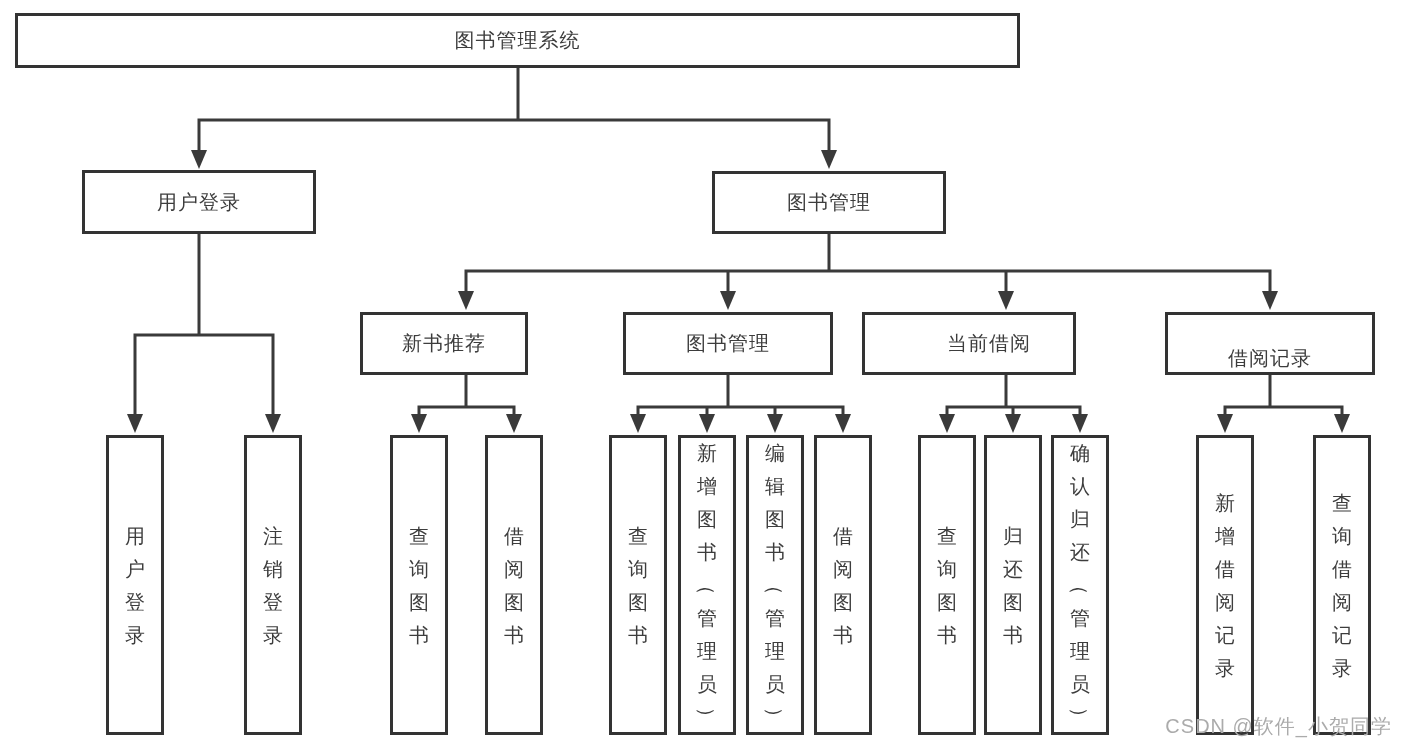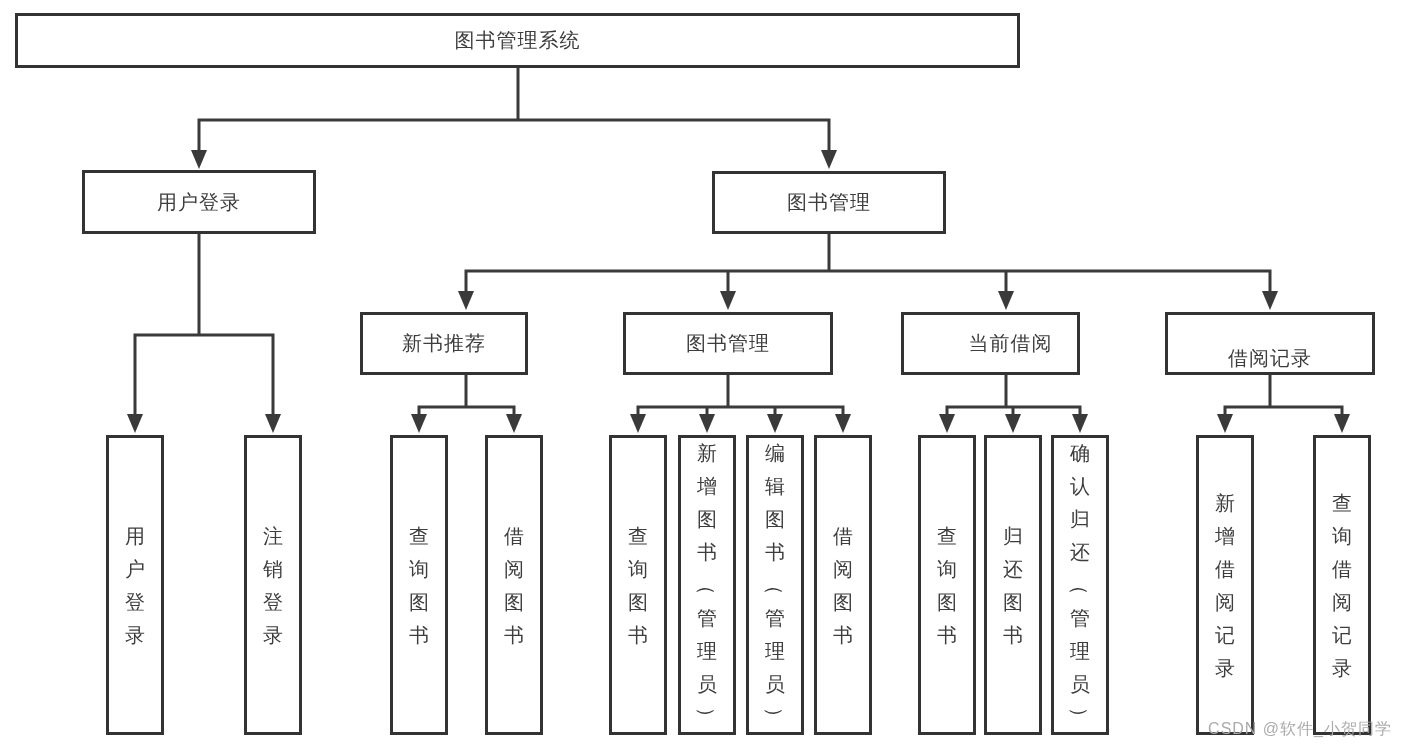"当前借阅" div.box { left: 901px -> 862px; width: 179px -> 214px }
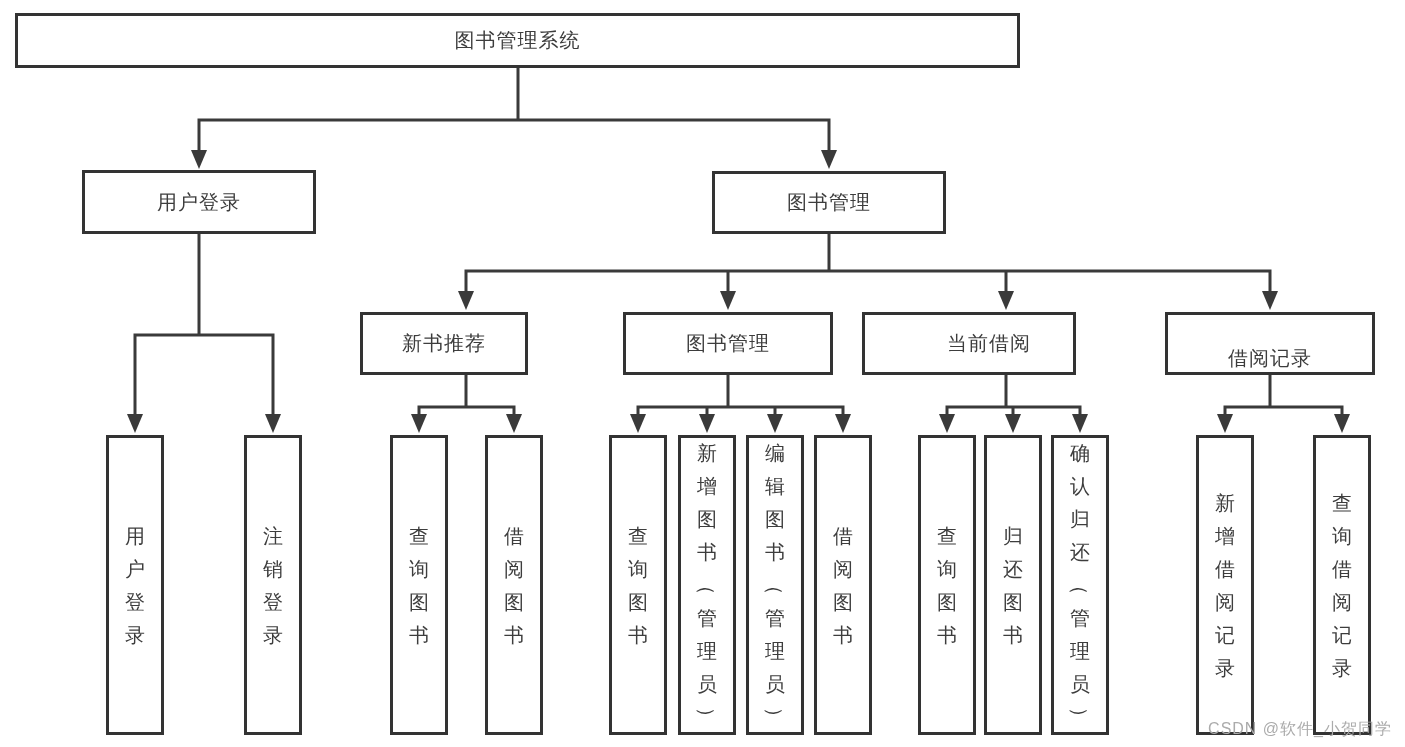"CSDN @软件_小贺同学" .watermark { font-size: 16px -> 20px }
